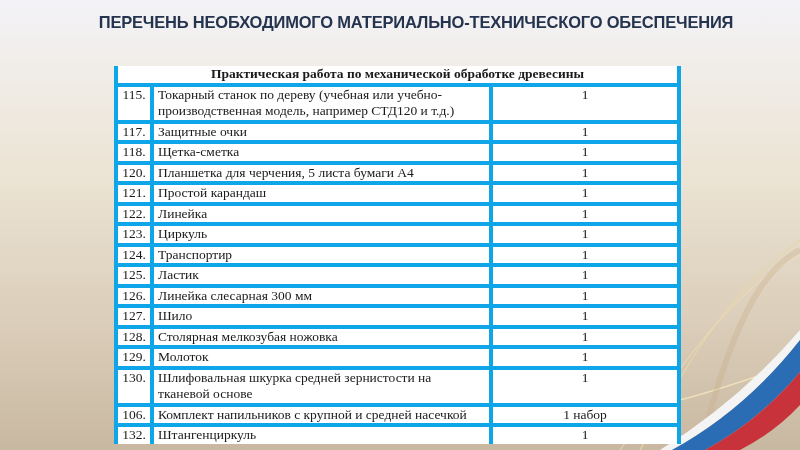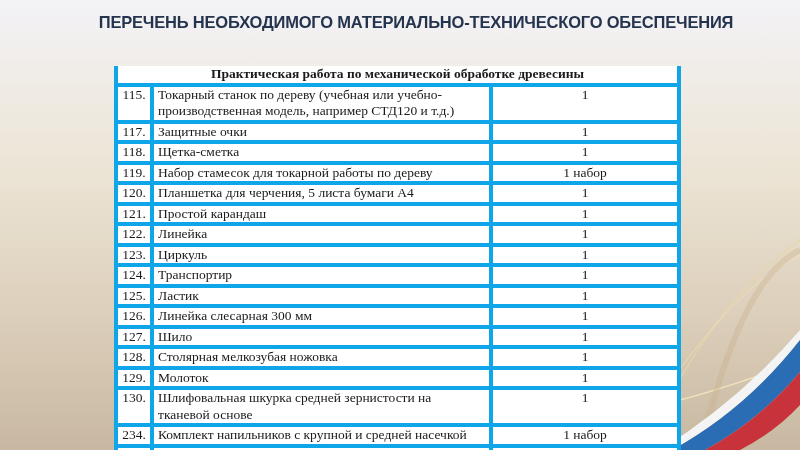"119." tr.single { html: <tr> <td>119.</td> <td>Набор стамесок для токарной работы по дереву</td> <td>1 набор</td> </tr> -> none }
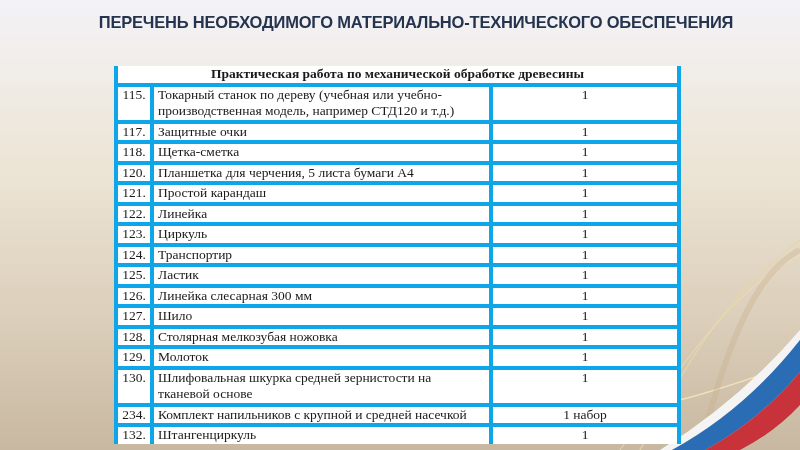"234." td.num { text: 234 -> 106 }
